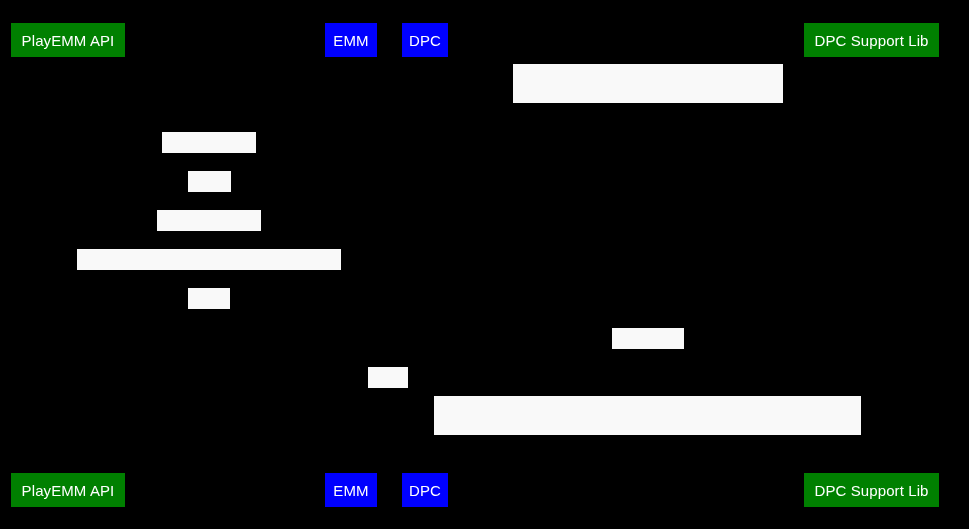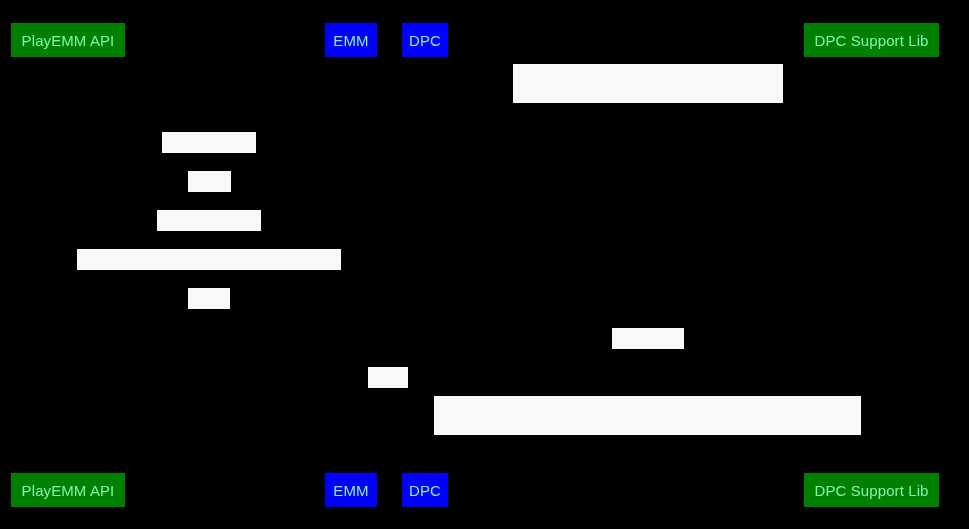"PlayEMM API" .participant { color: #86efac -> #ffffff }
